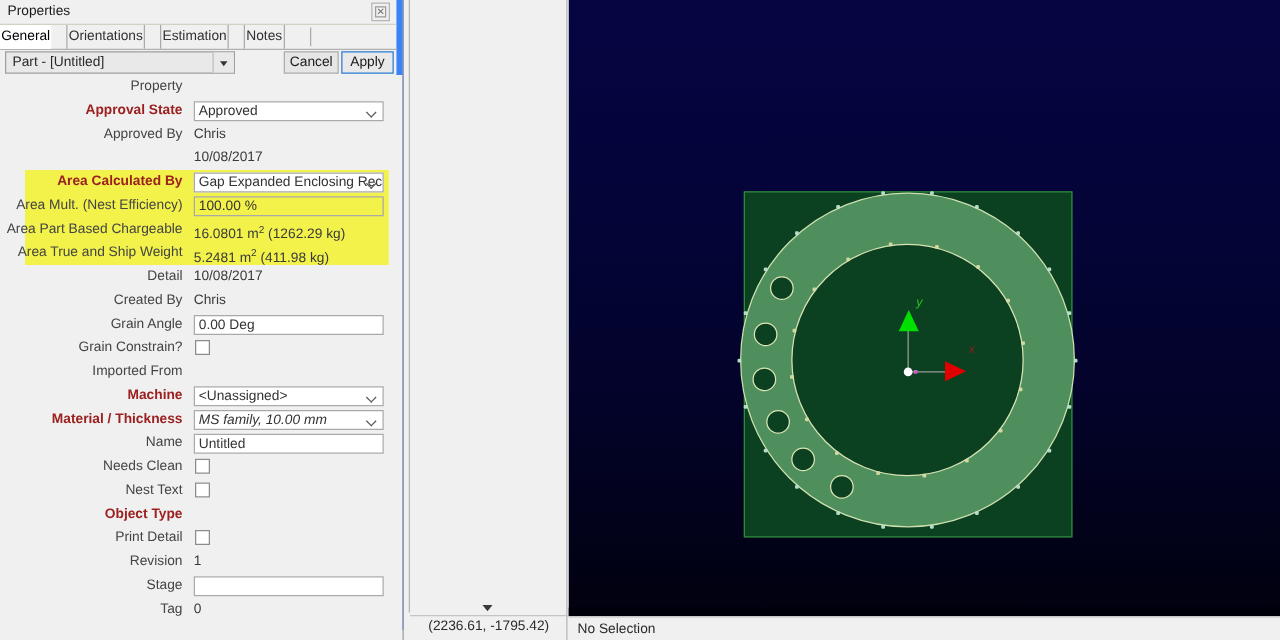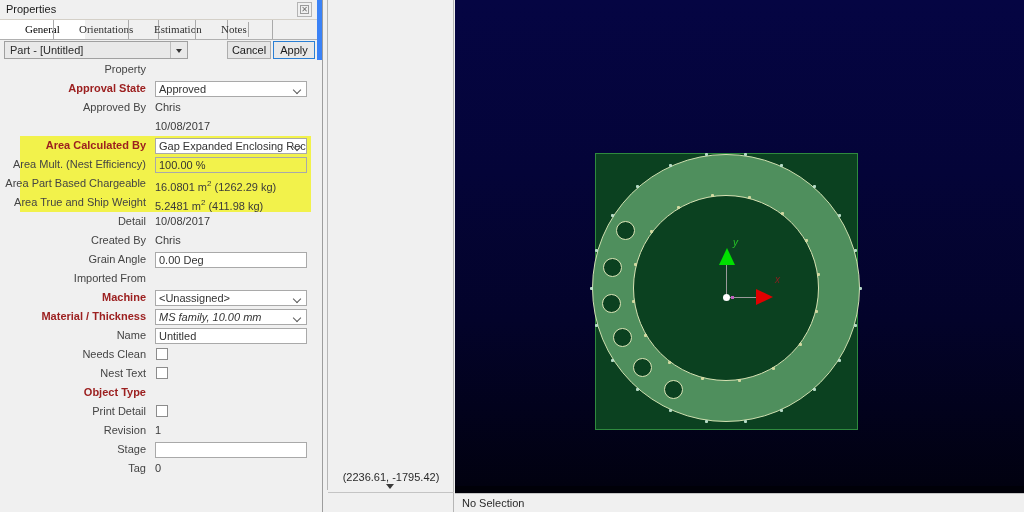"General" .tab { font-family: Liberation Serif, serif -> none; padding: 0 25px -> 0 1px }
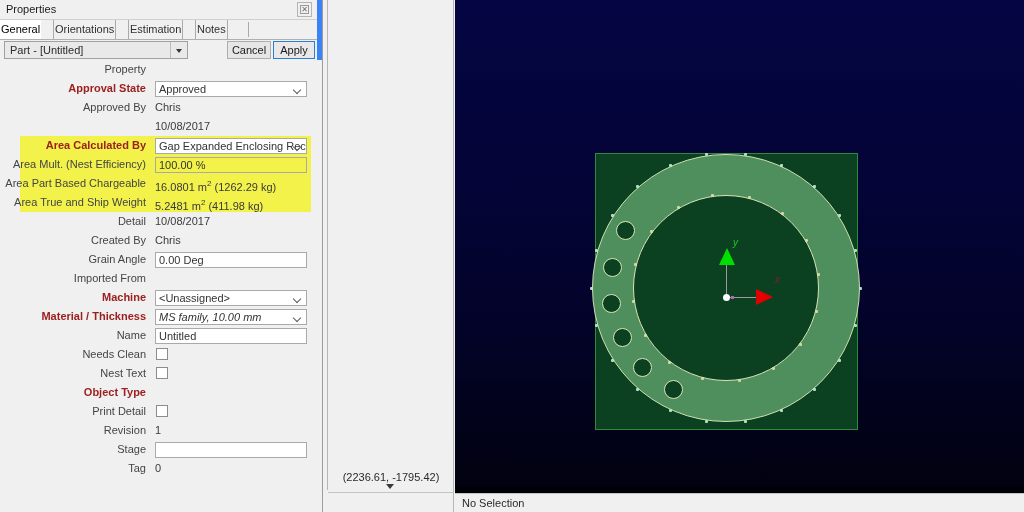"Grain Constrain?" div.row { html: none -> <div> <span>Grain Constrain?</span> <div></div> </div> }
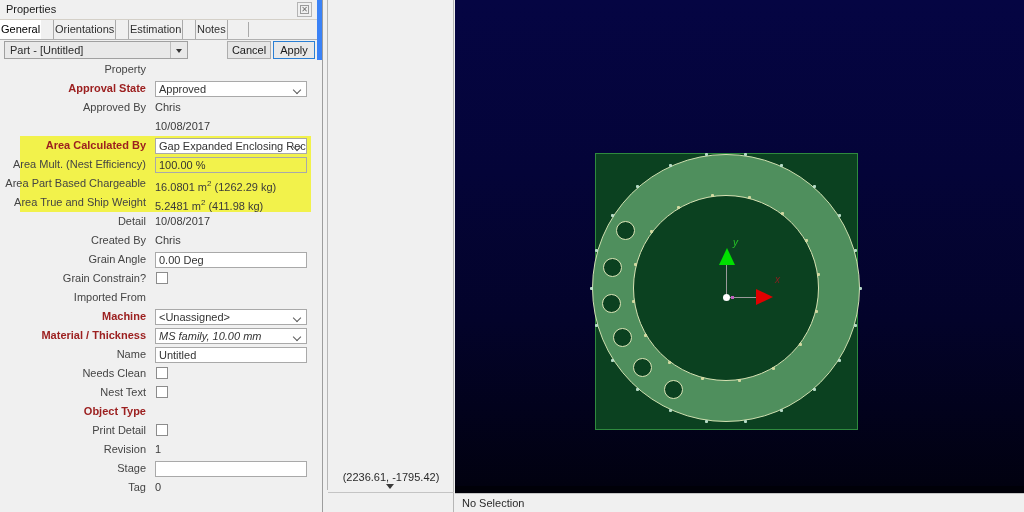"(2236.61, -1795.42)" #coord-text { top: 471px -> 495px }
